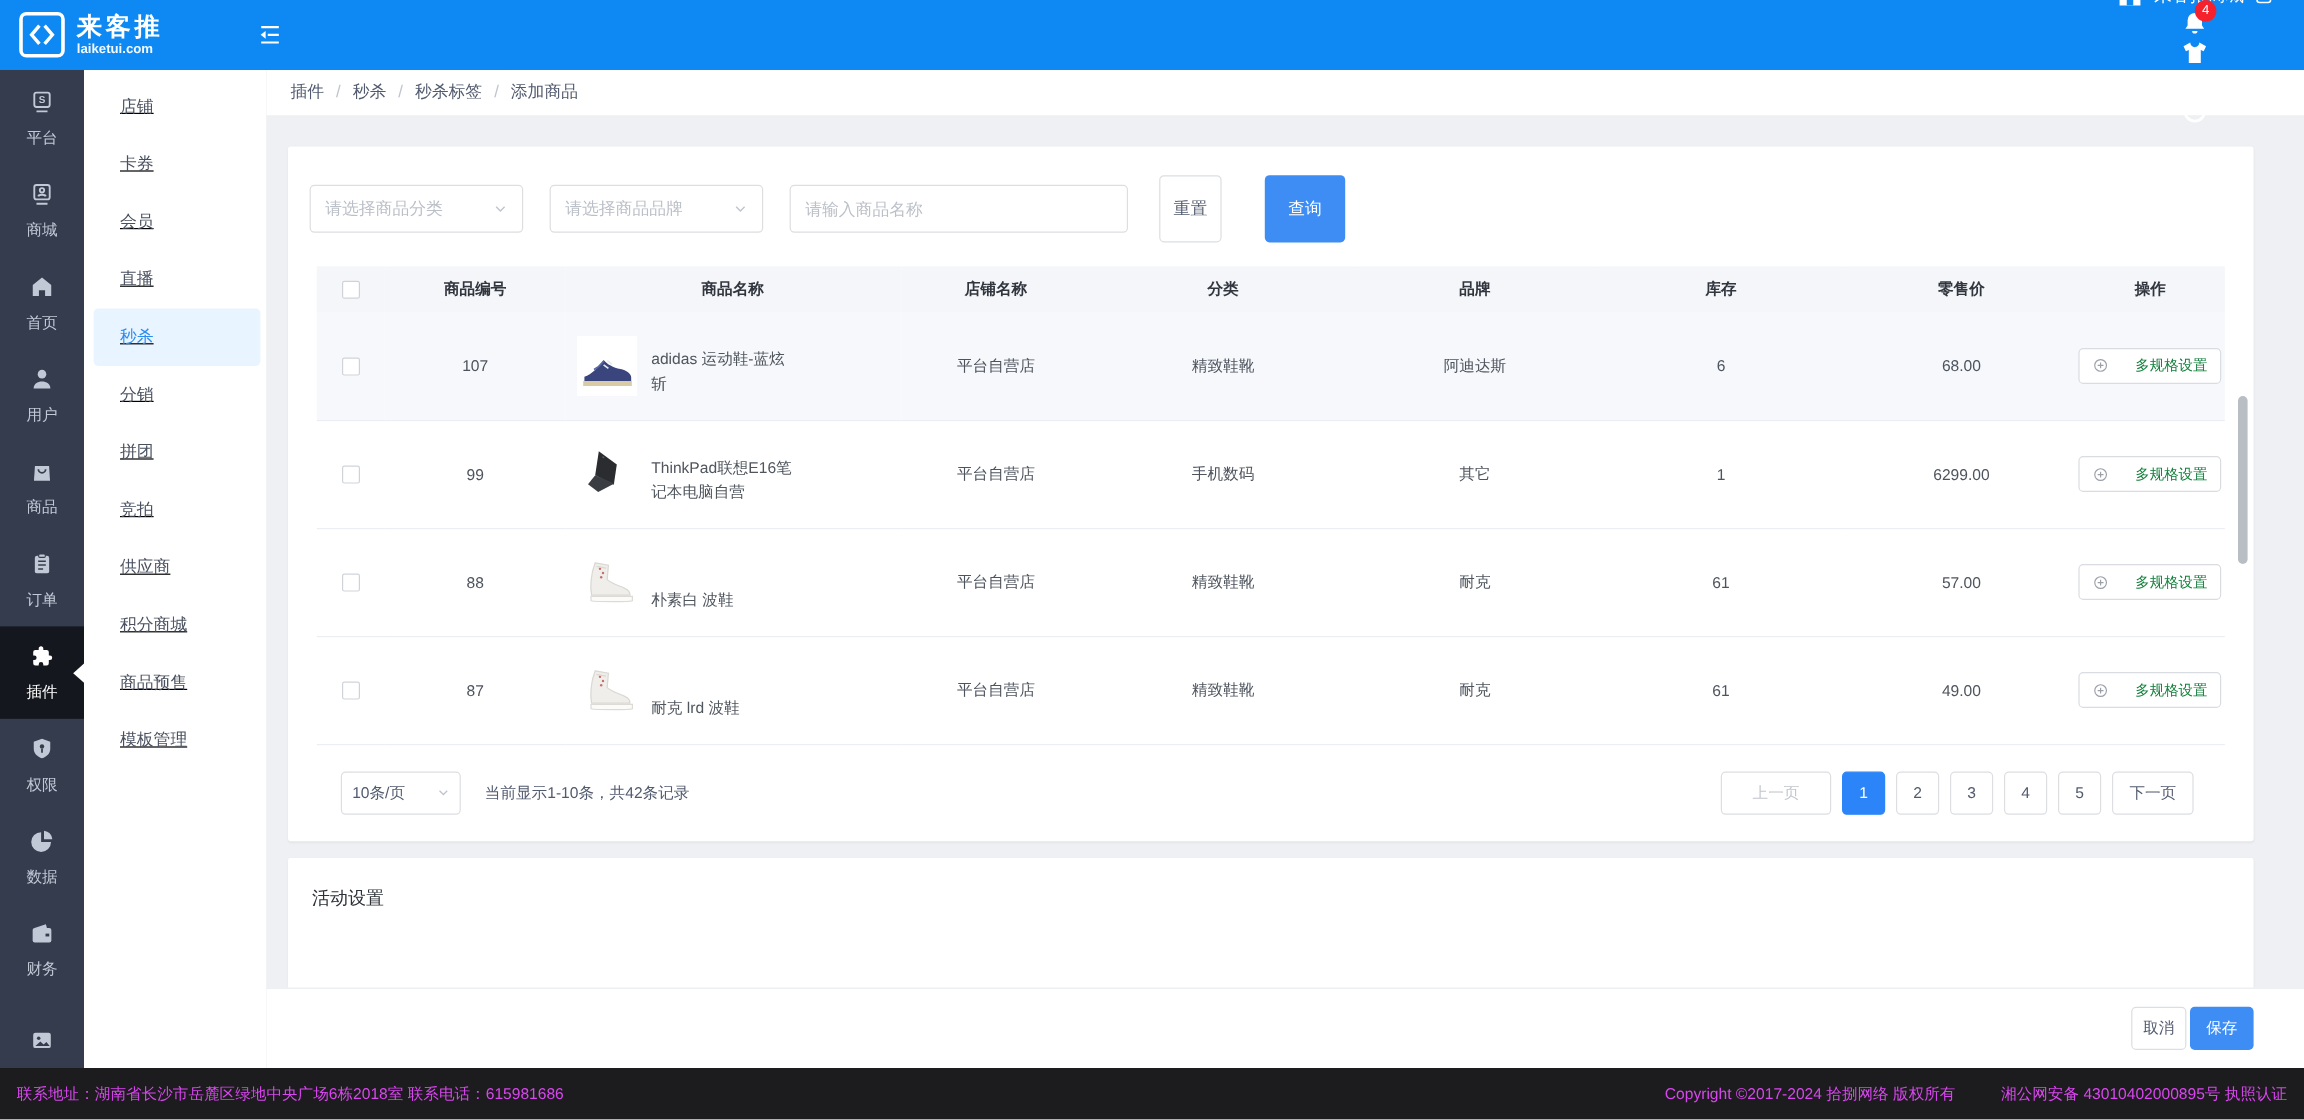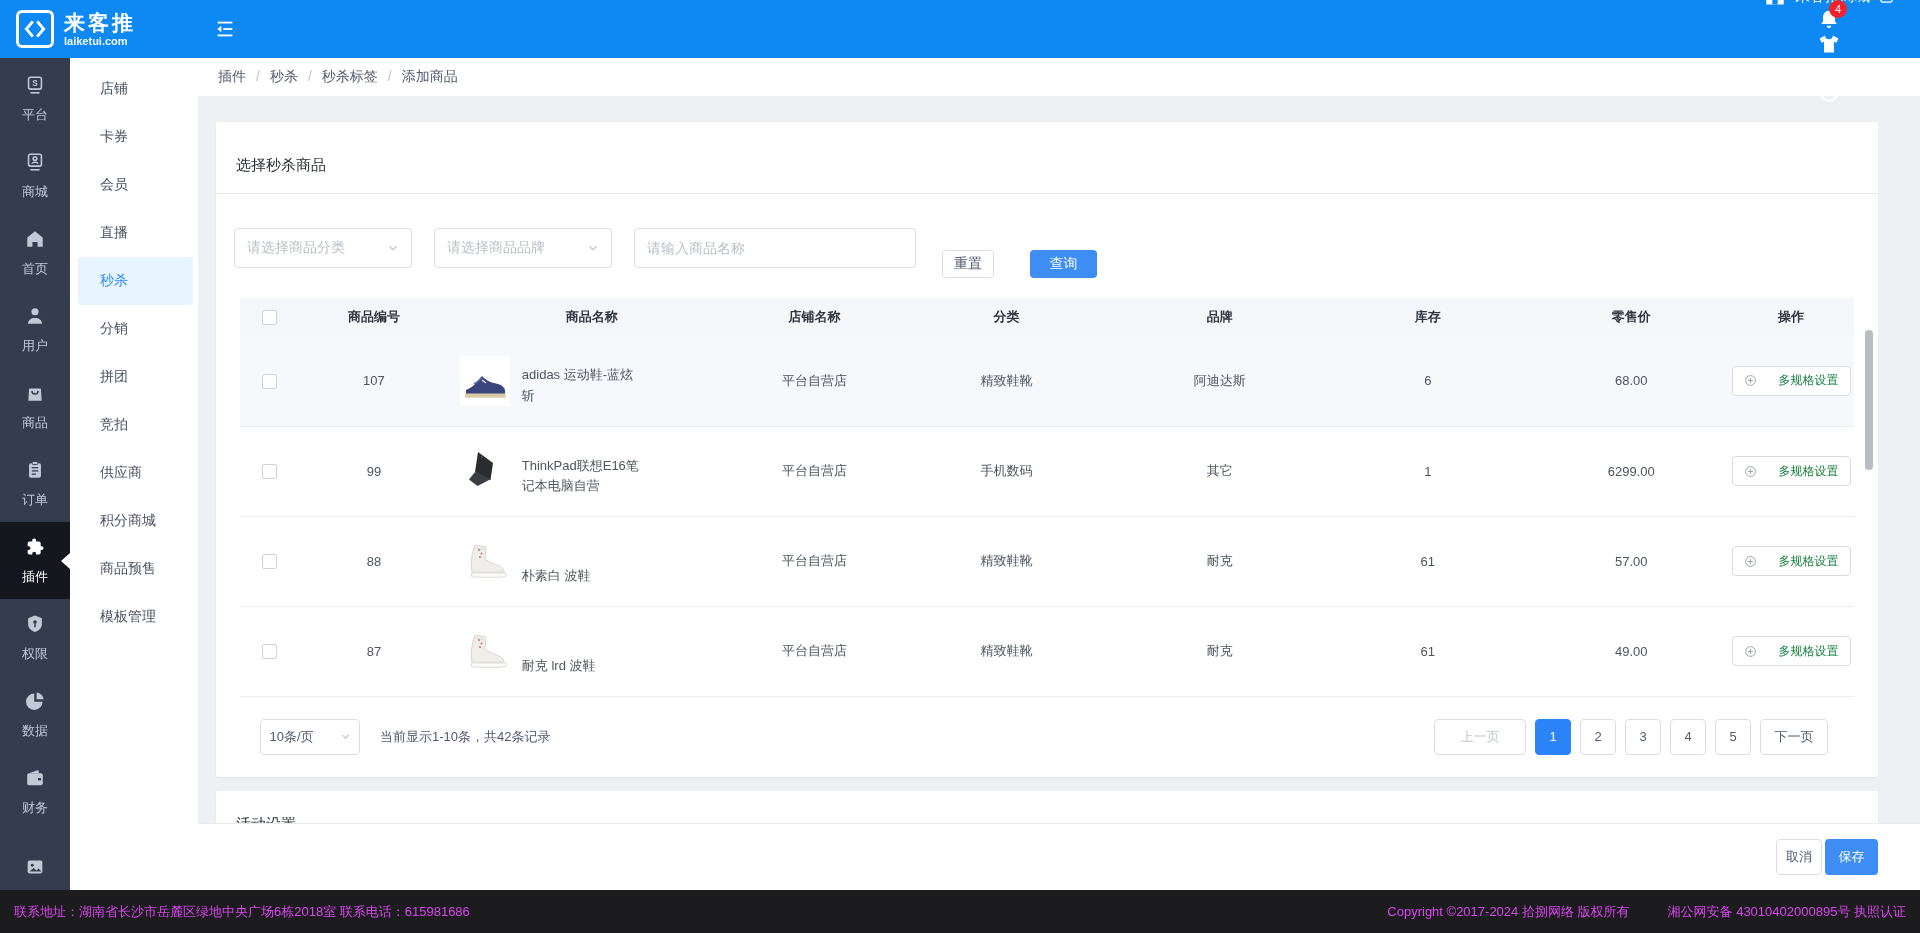"店铺" .submenu { text-decoration: none -> underline; width: 128px -> 152px }
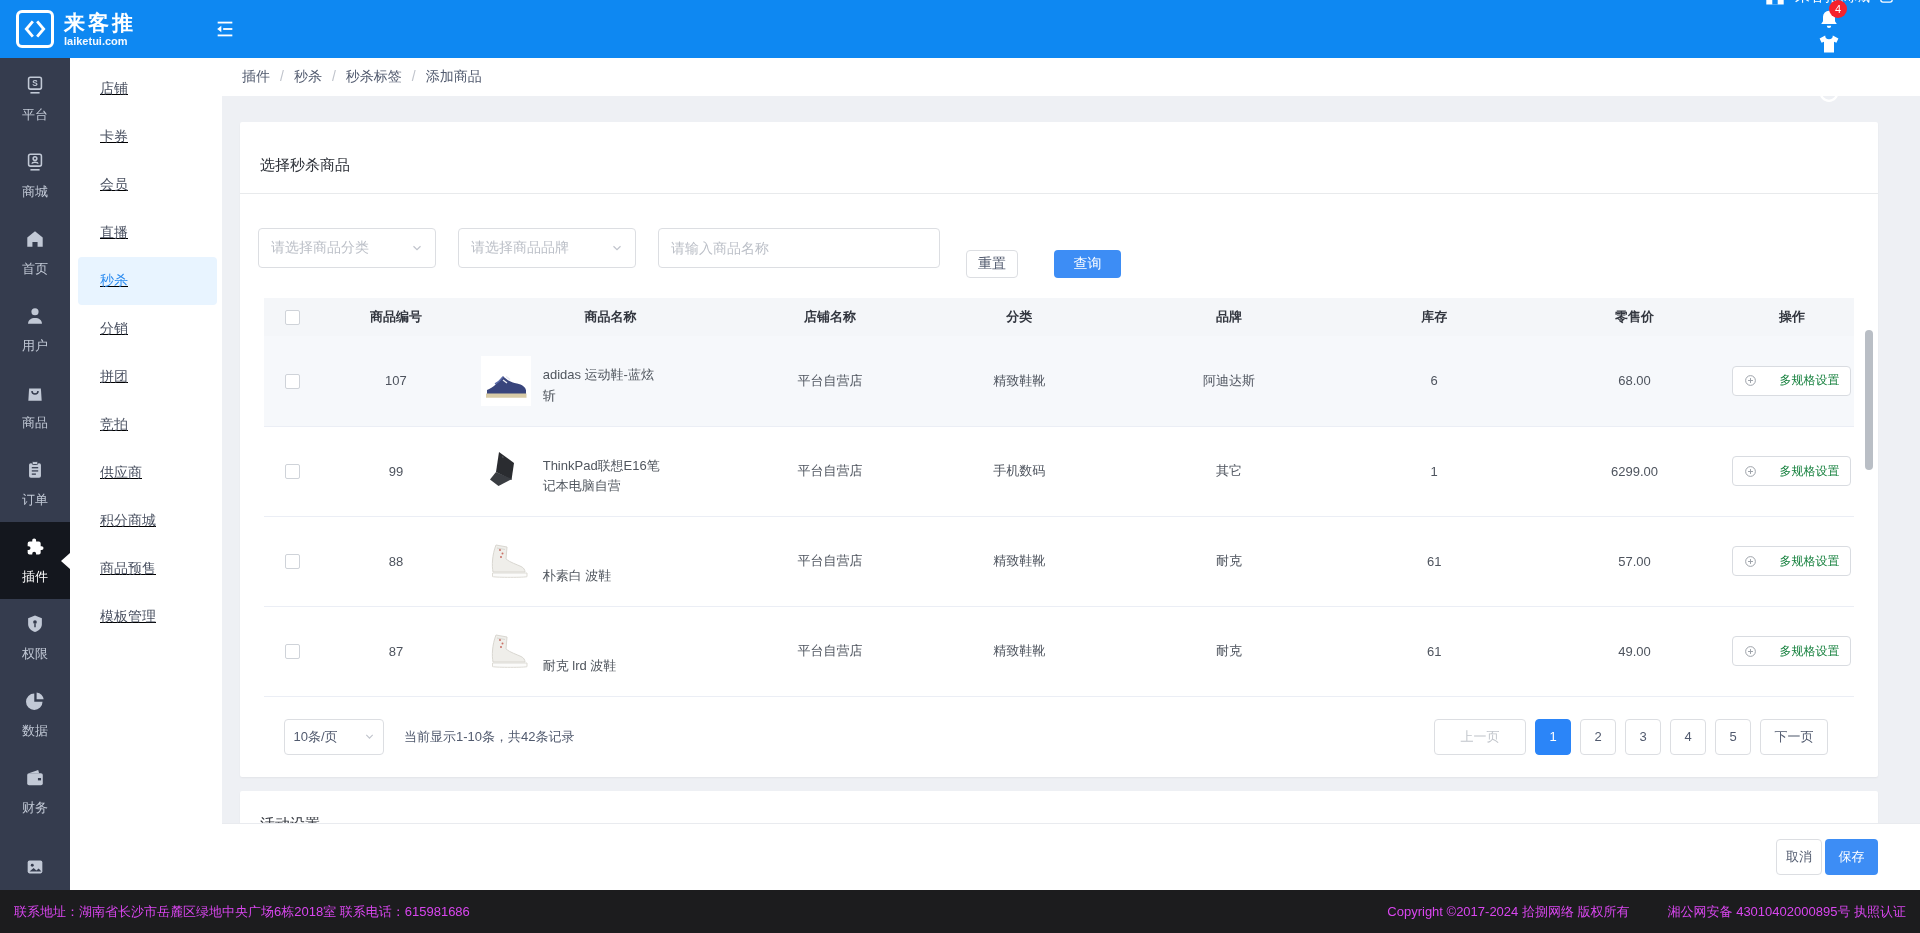"选择秒杀商品" div.card-title { html: <div>选择秒杀商品</div> -> none }
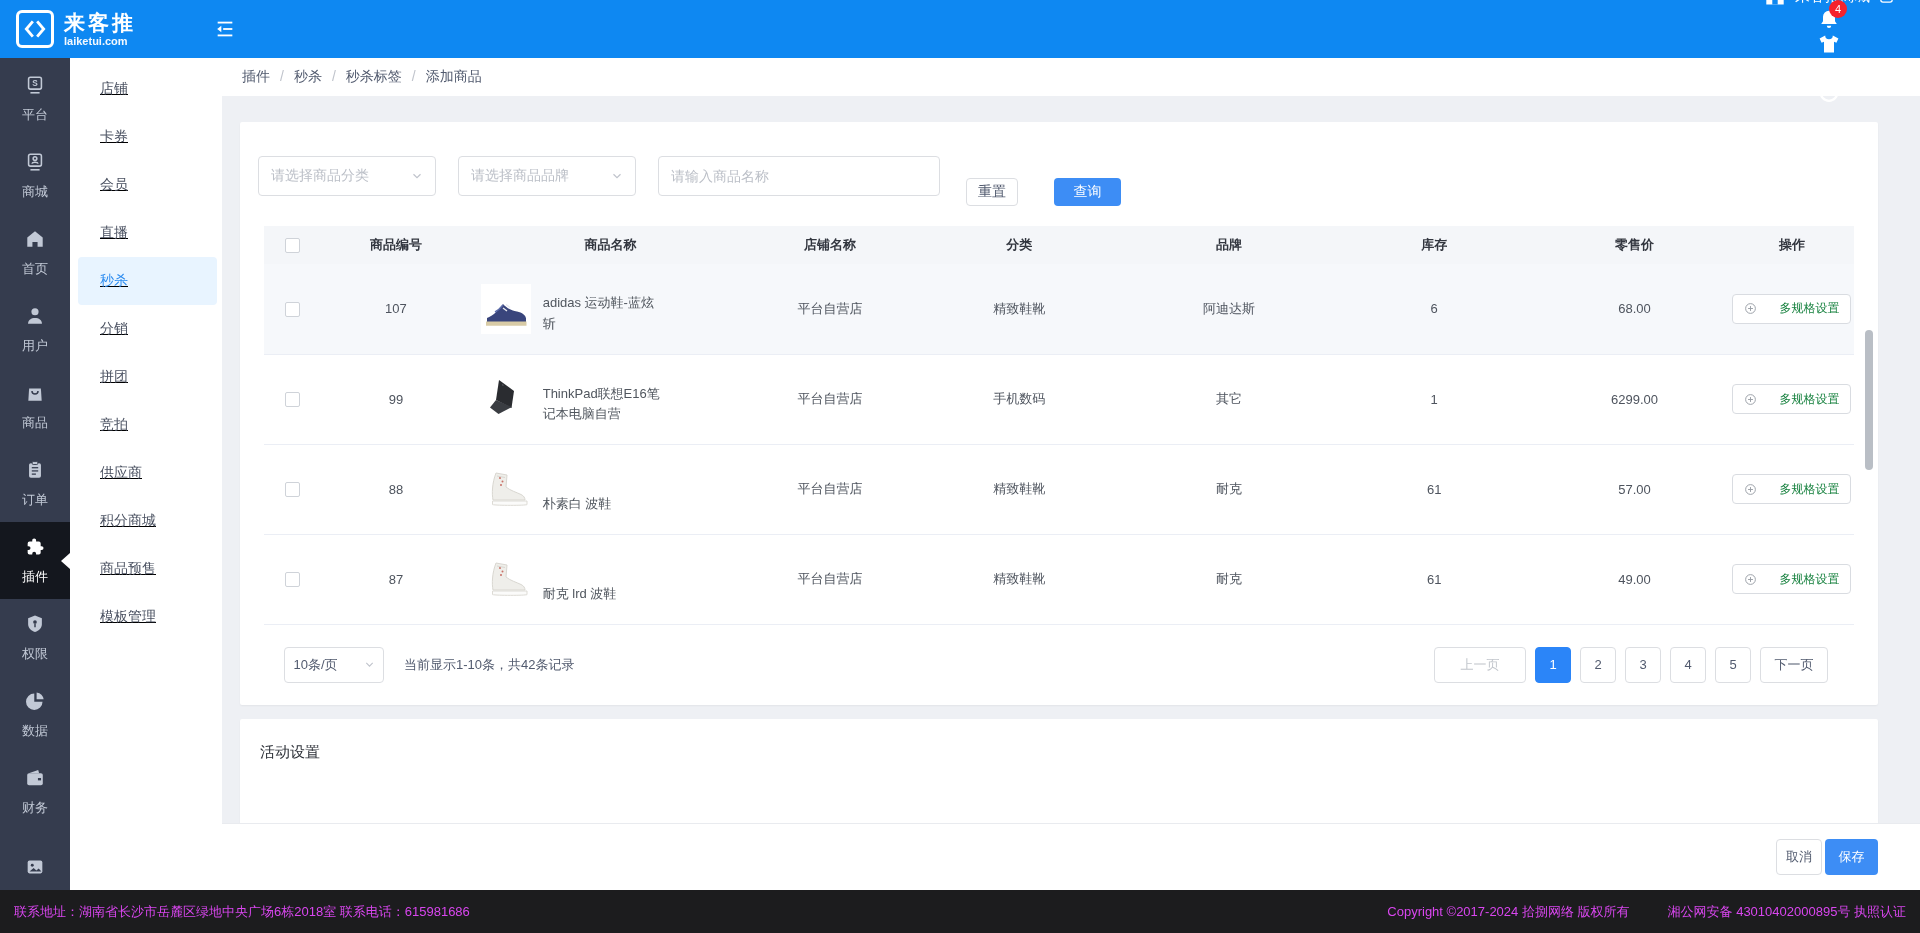"重置" .btn { height: 28px -> 56px; margin-top: 32px -> none }
